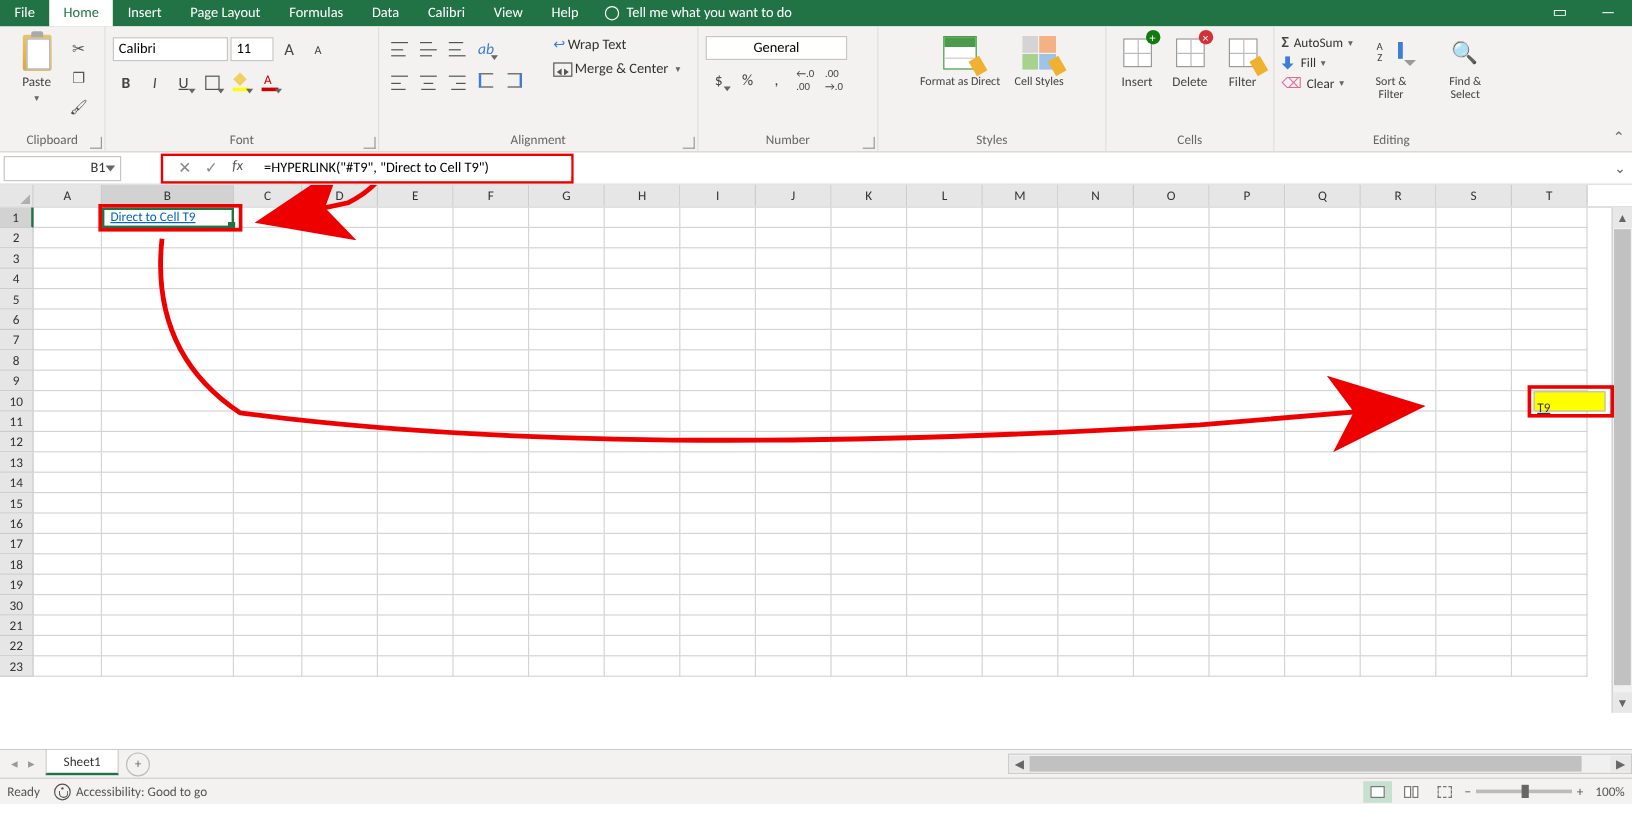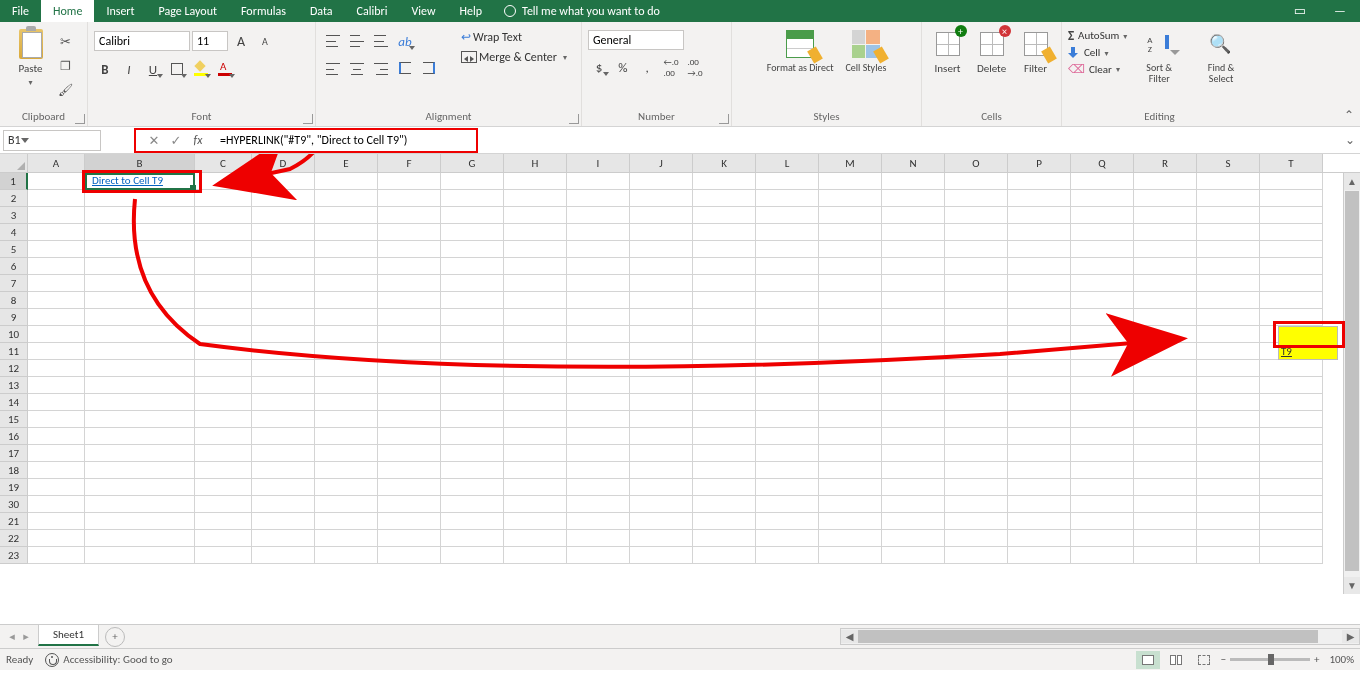"General" input.fake { text-align: none -> center; width: 96px -> 118px }
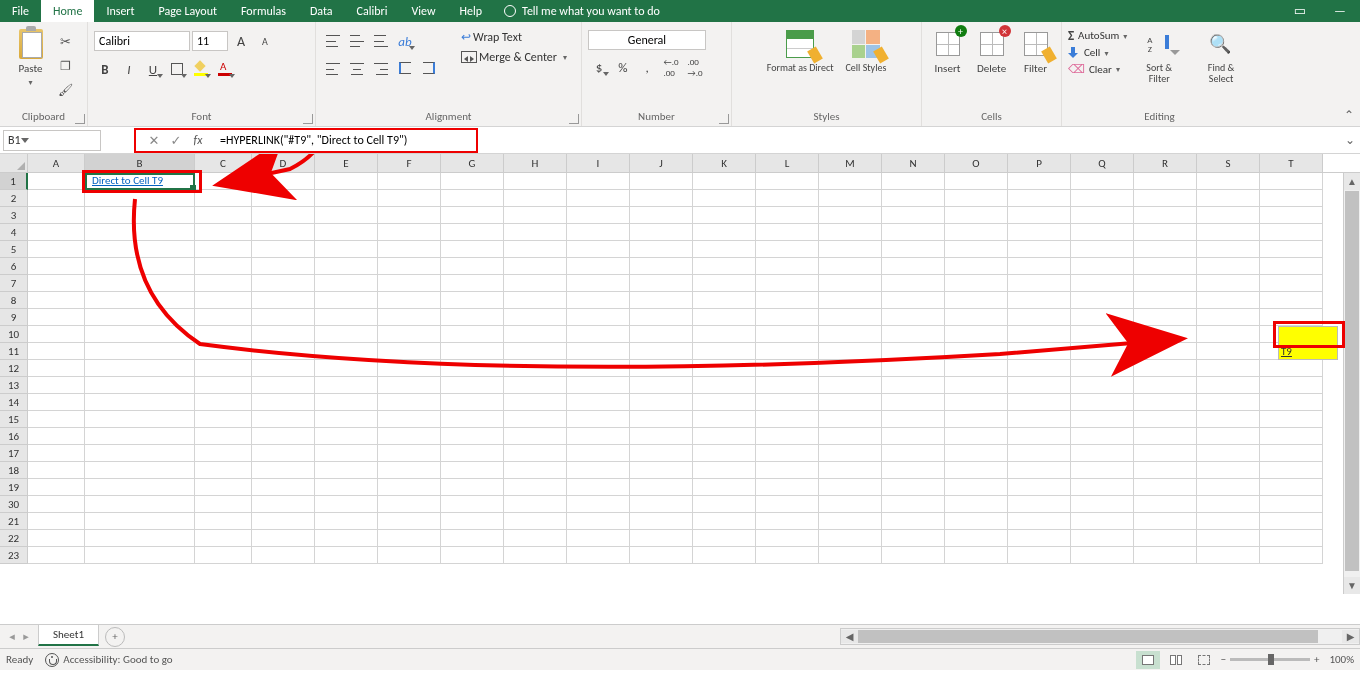"Cell" span { text: Cell -> Fill }
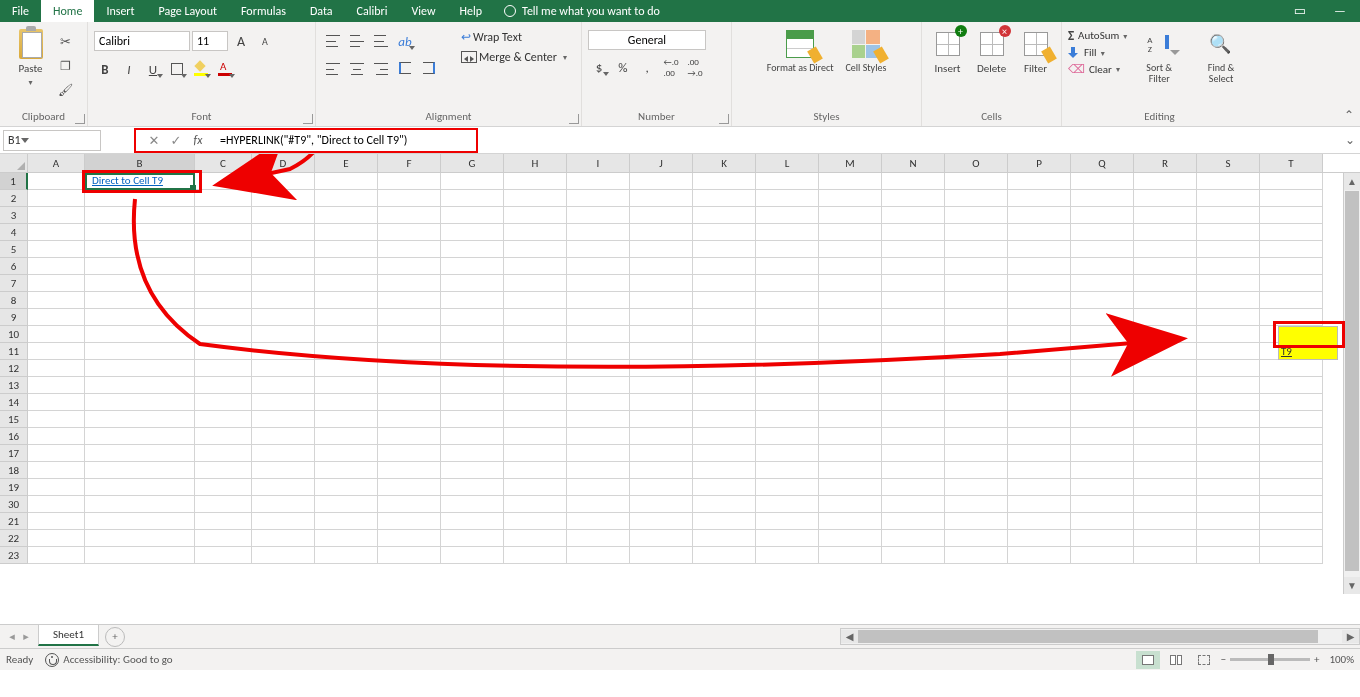"B1" .namebox { justify-content: flex-start -> flex-end }
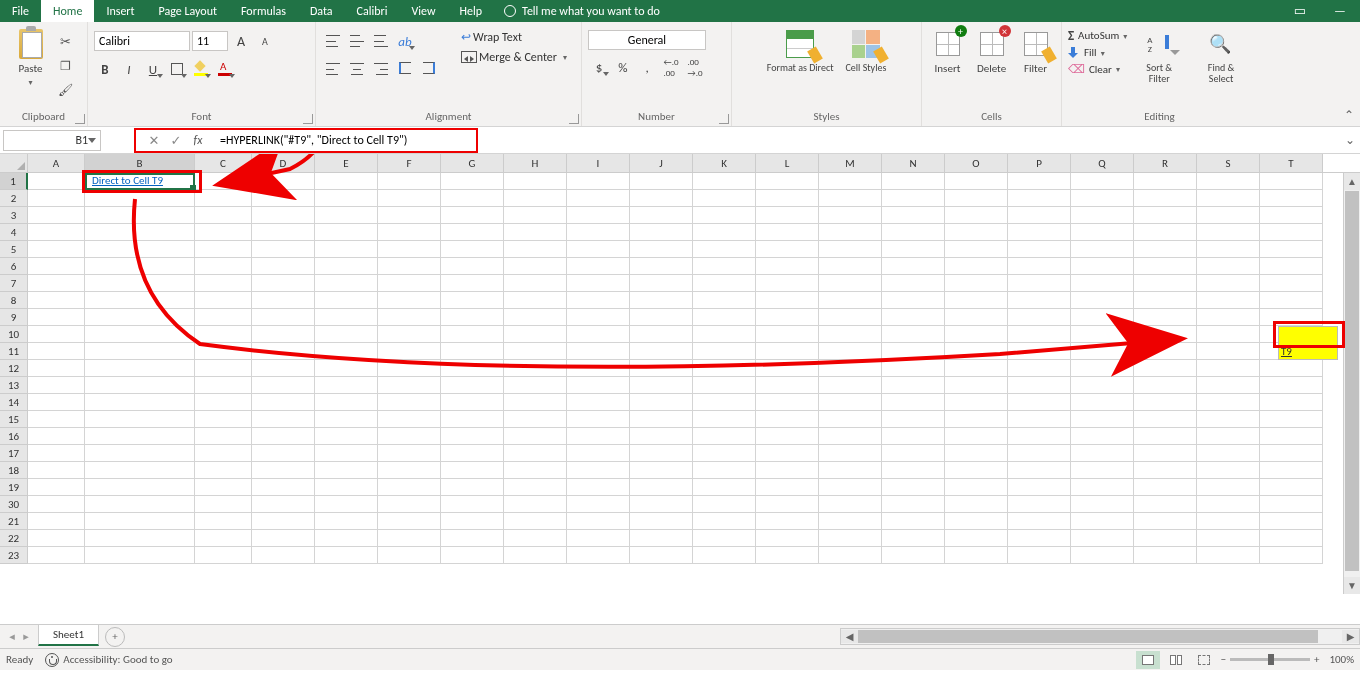"T9" .t9-cell { padding: 16px 2px -> 4px 2px }
